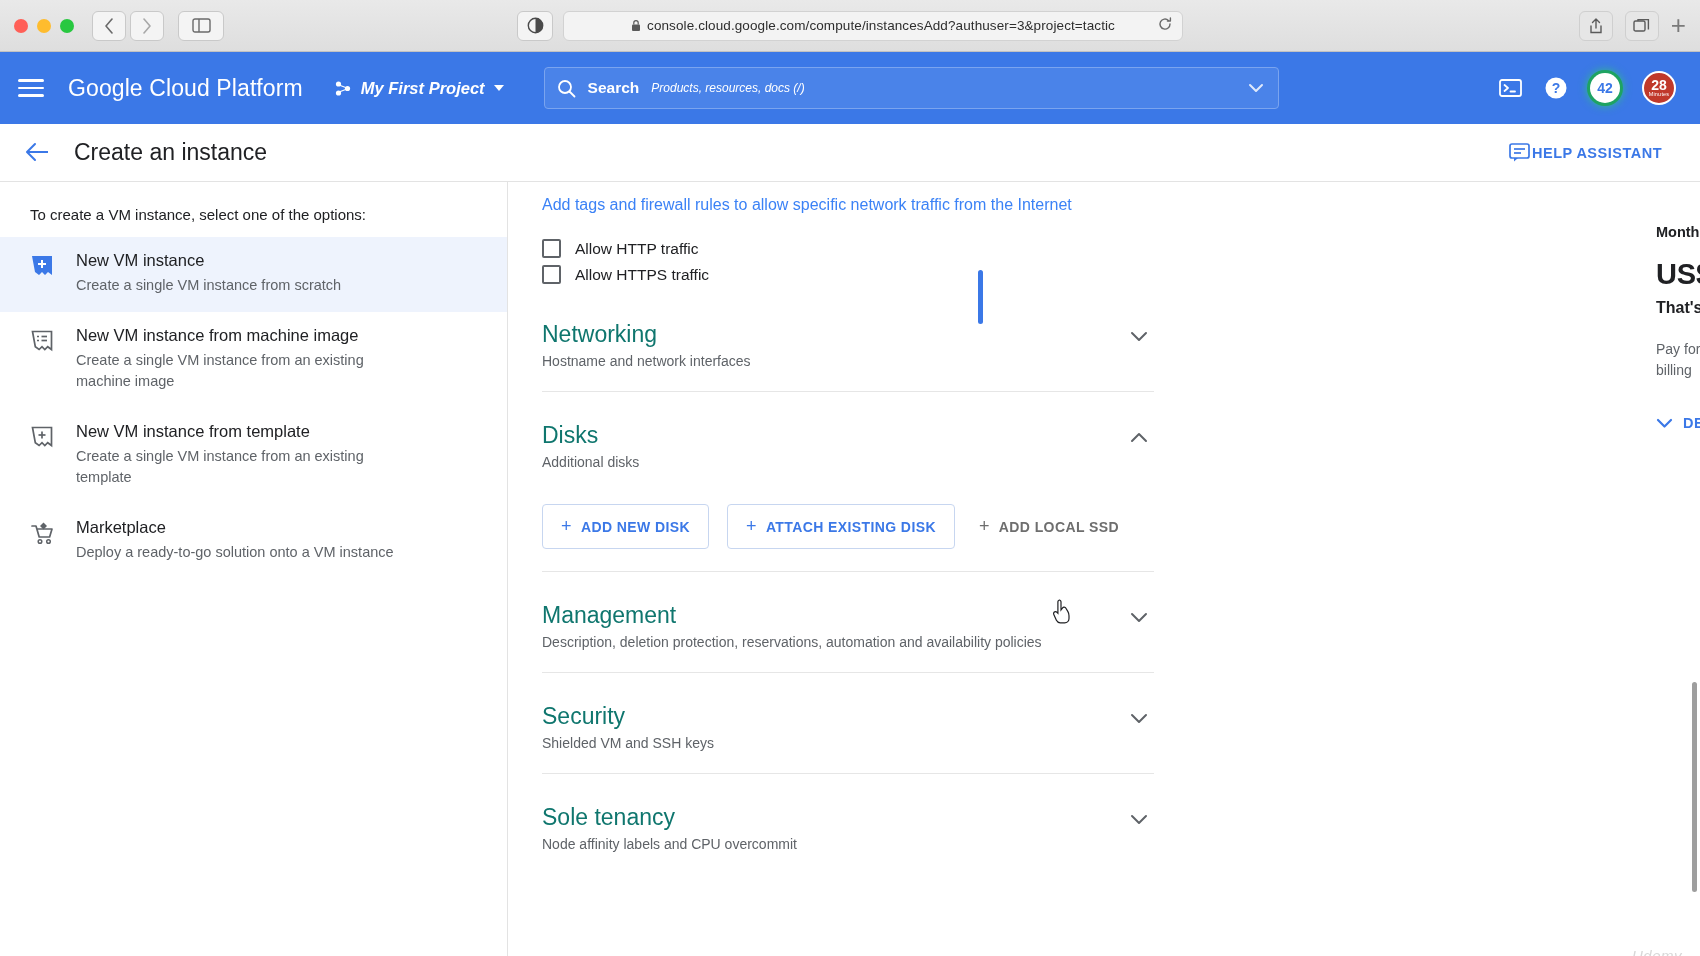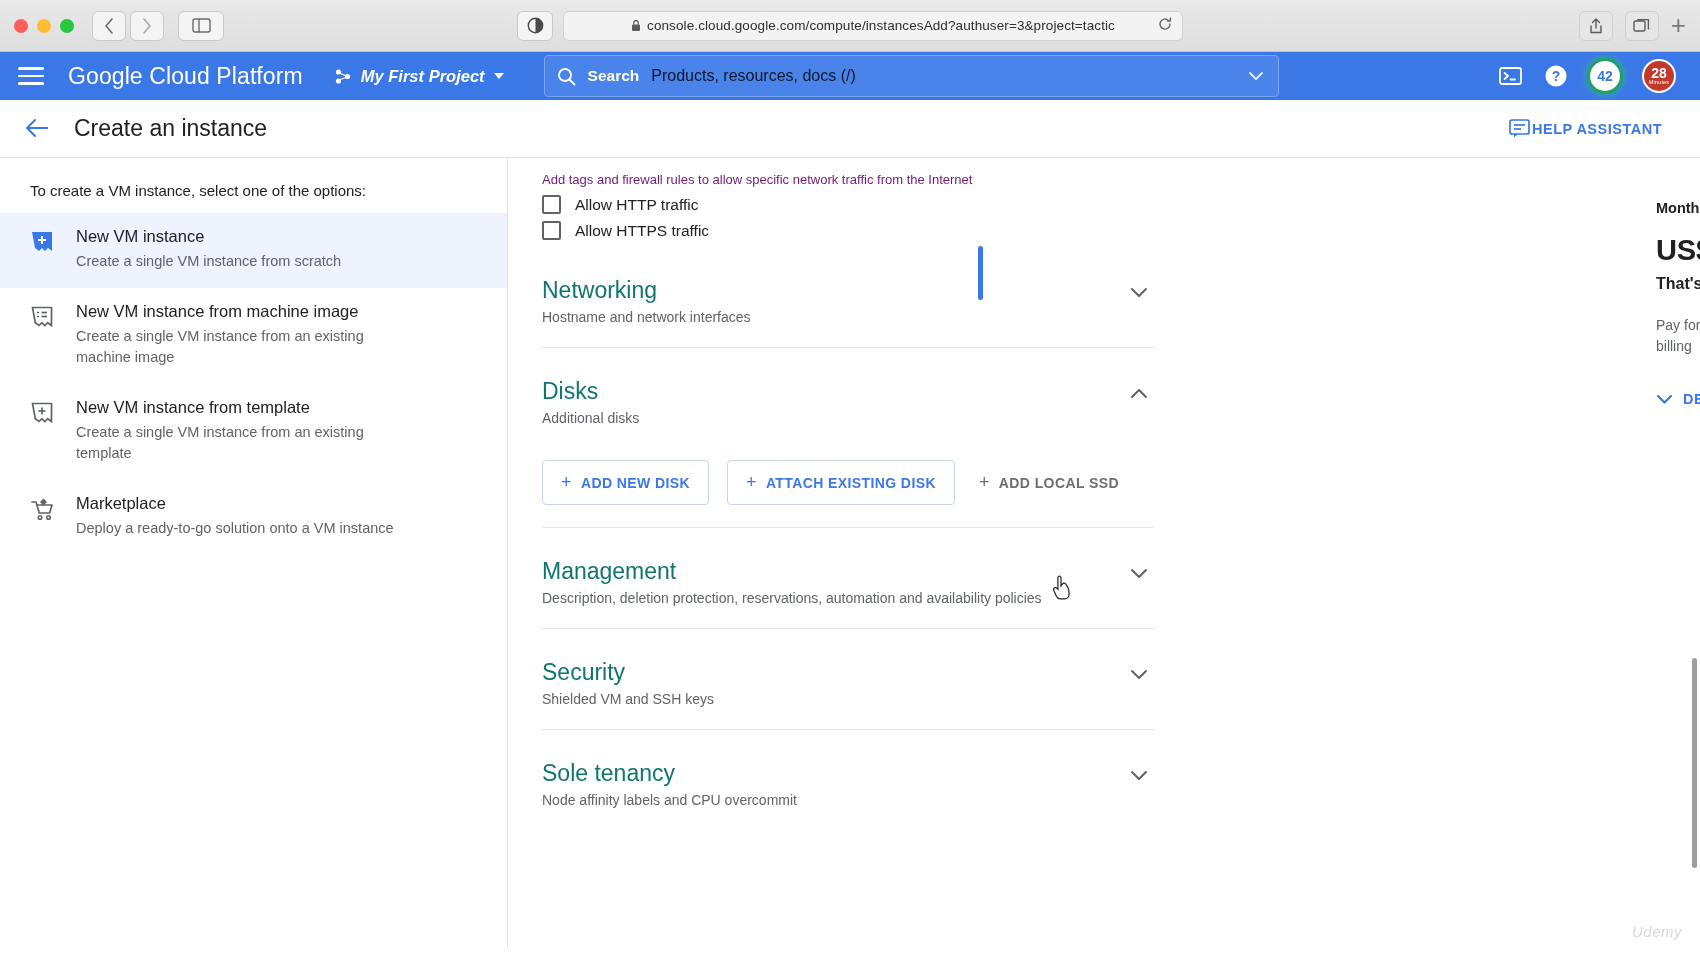"Google Cloud Platform" .gcp-header { height: 48px -> 72px }
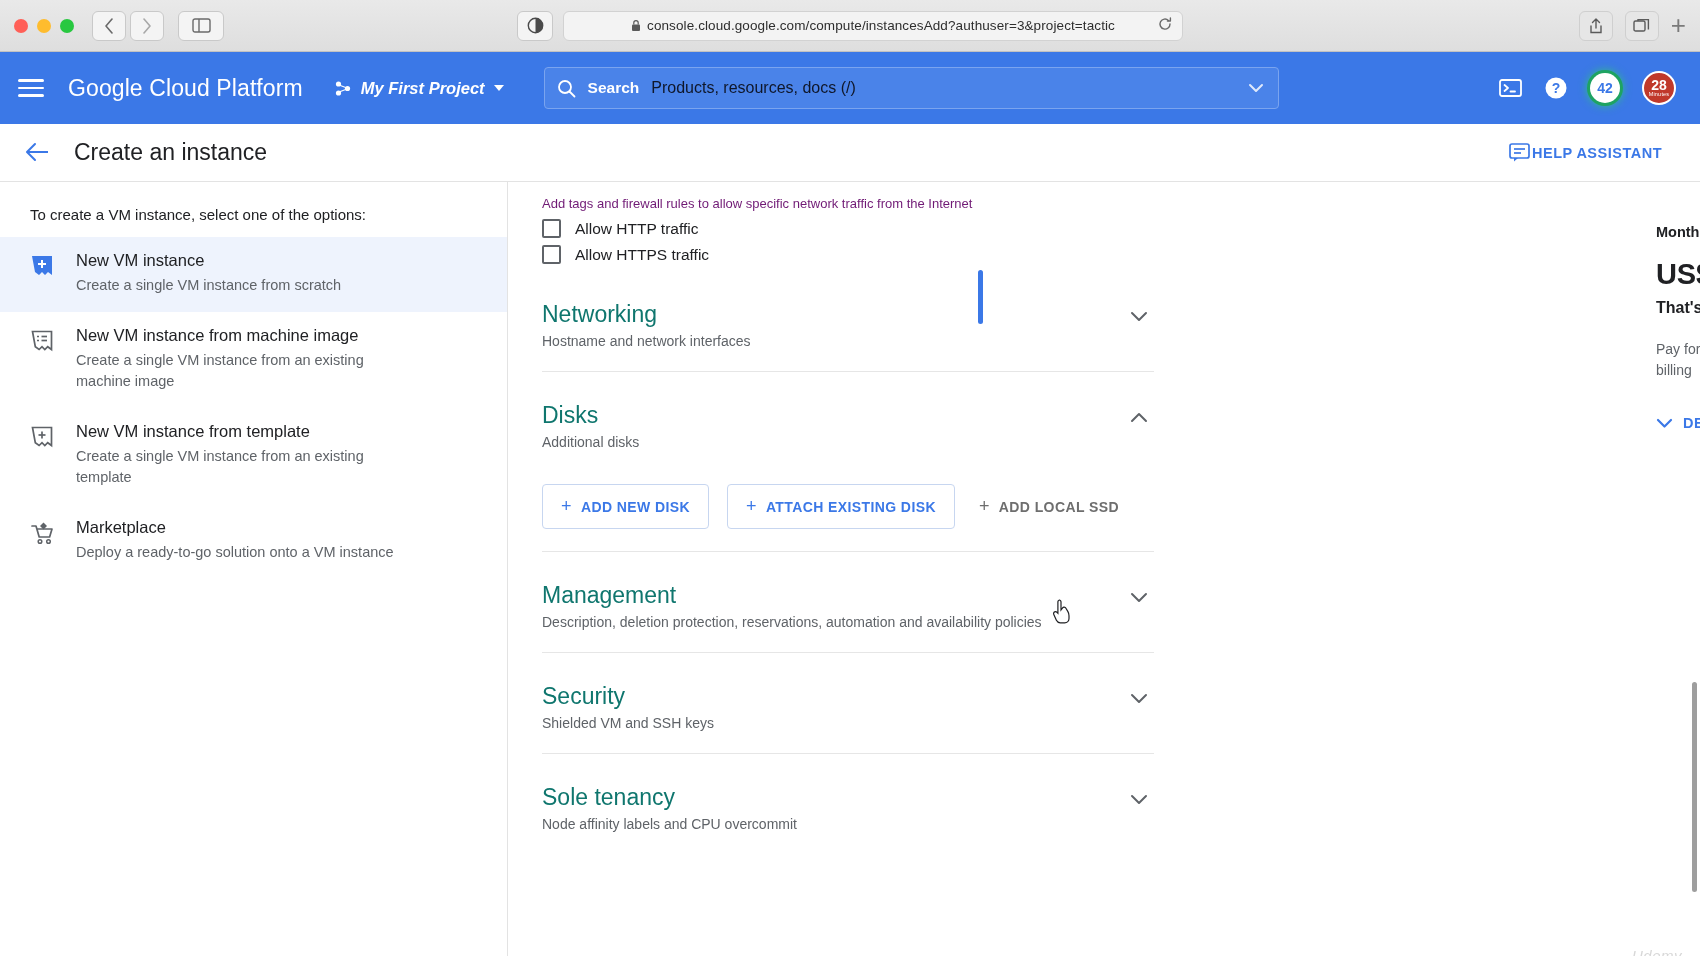"Products, resources, docs (/)" .search-ph { color: #0f172a -> #ffffff; font-size: 16px -> 12px; font-style: none -> italic }
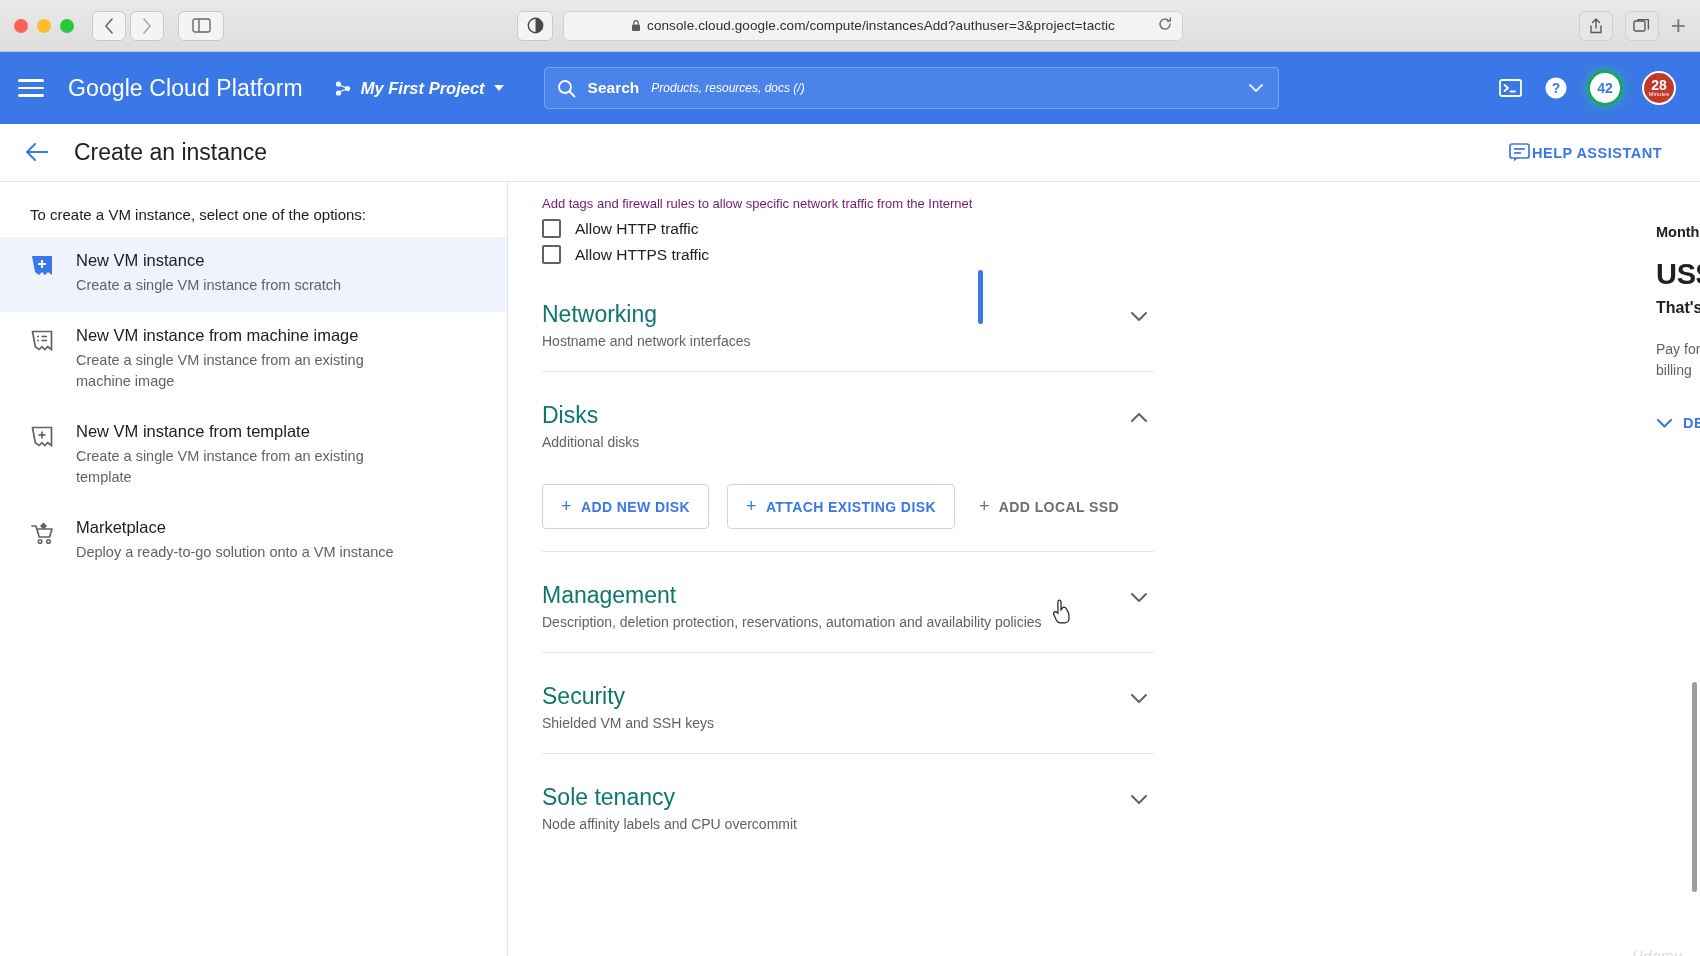"Add tags and firewall rules" .hint { color: #701a75 -> #3b82f6; font-size: 13px -> 16px; margin-bottom: 8px -> 25px }
